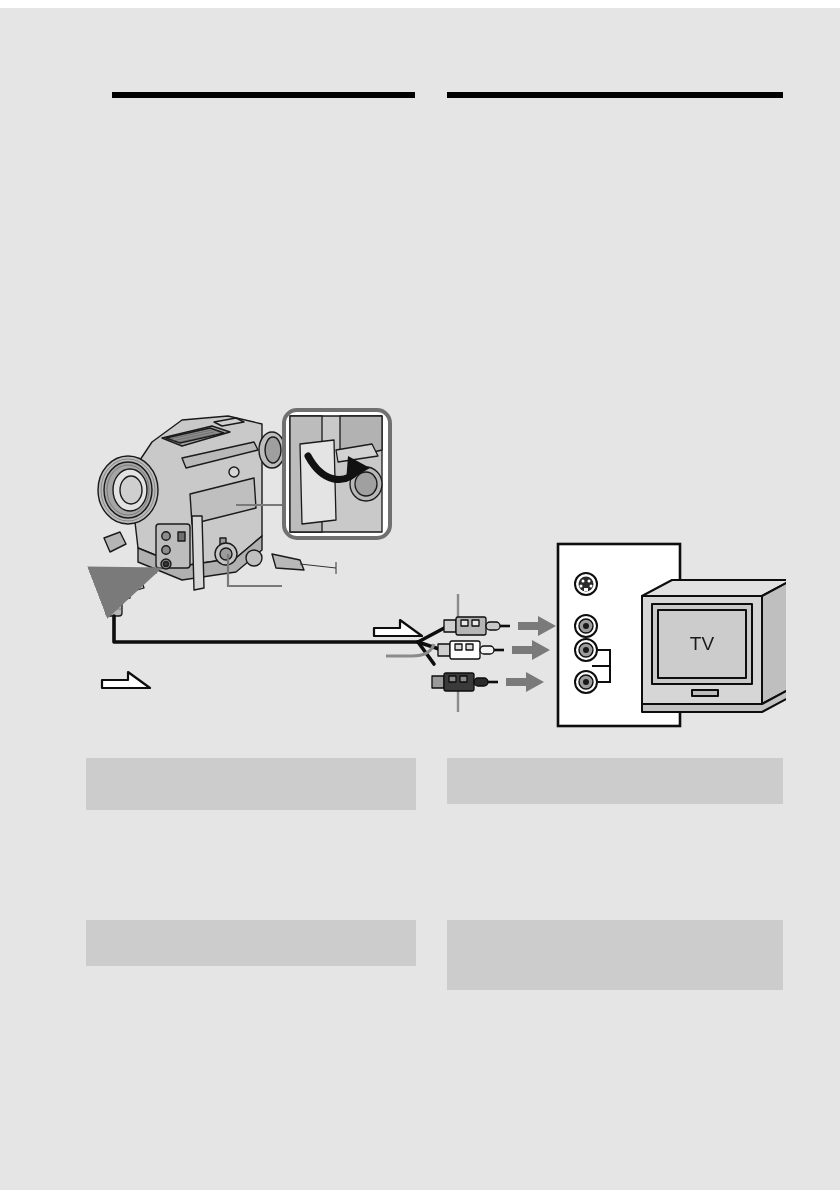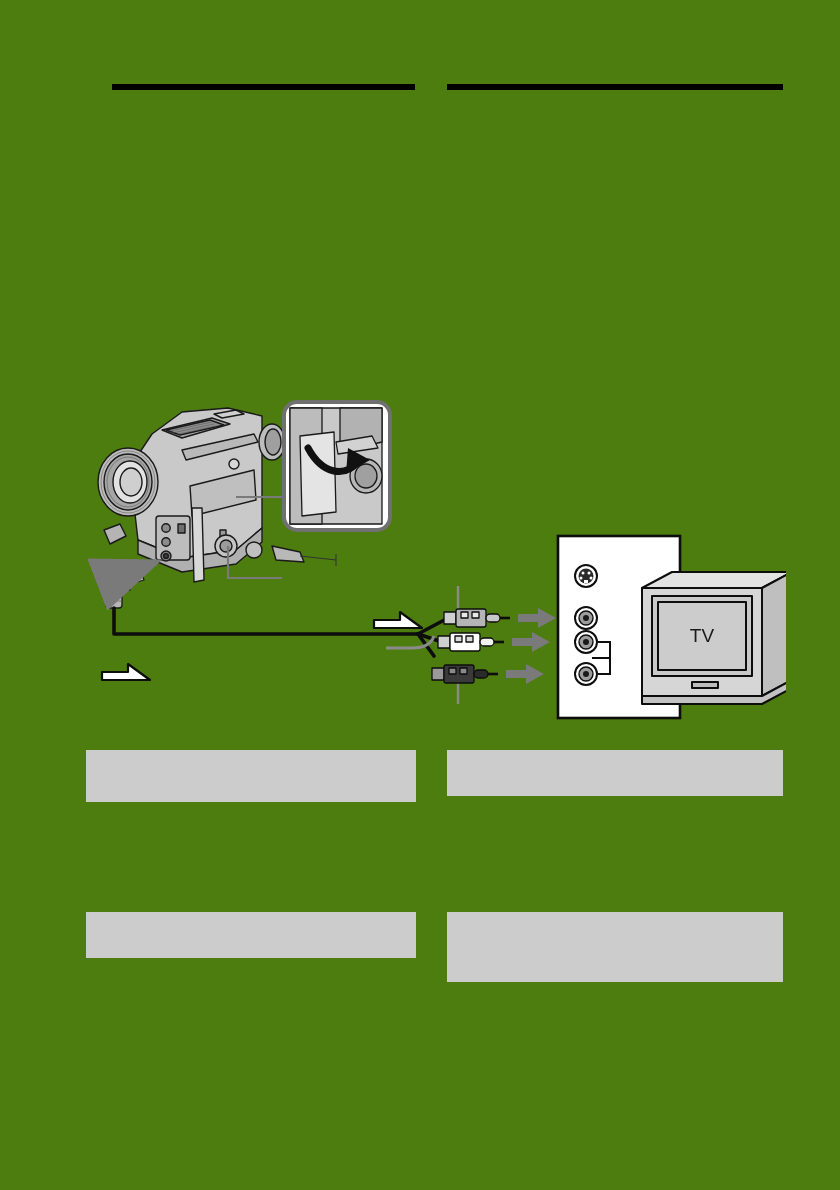"TV" .page { background: #4d7c0f -> #e5e5e5; margin-top: none -> 8px }
